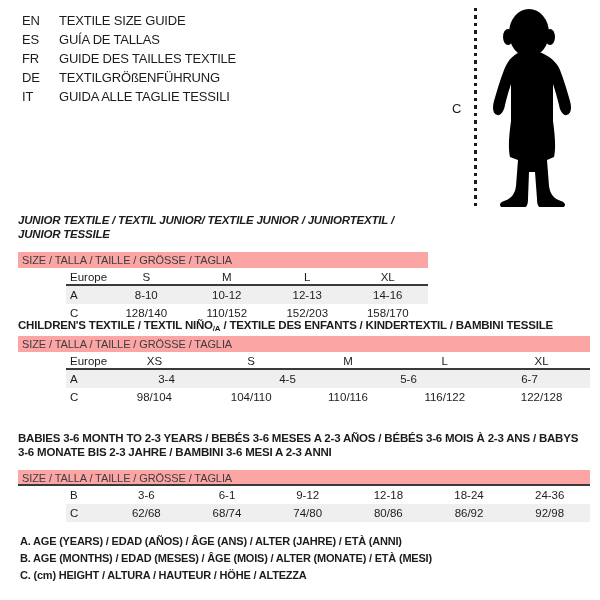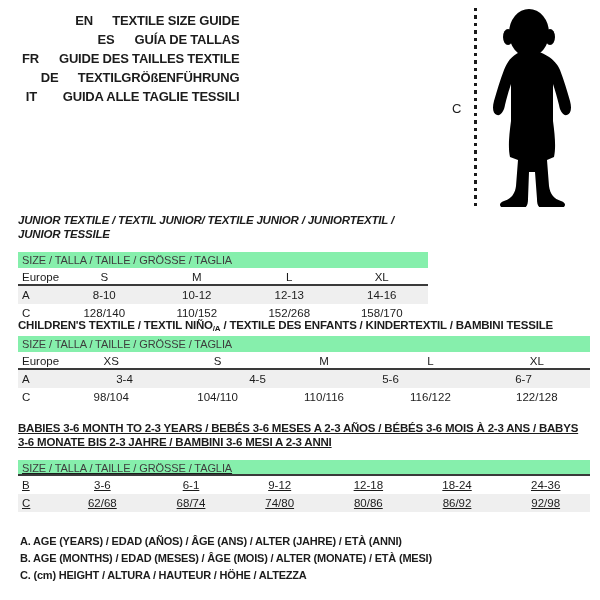"EN" .lang-row { font-weight: bold -> normal; justify-content: flex-end -> none }
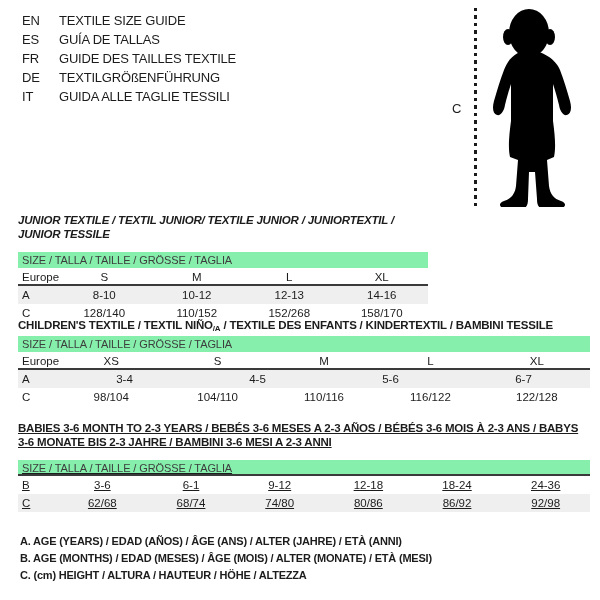"SIZE / TALLA / TAILLE" .size-bar { background: #86efac -> #fca5a5 }
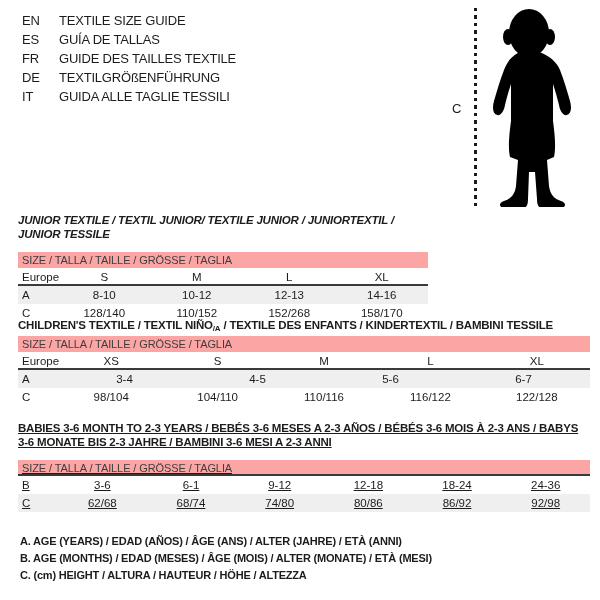"Europe" .srow { margin-left: none -> 48px }
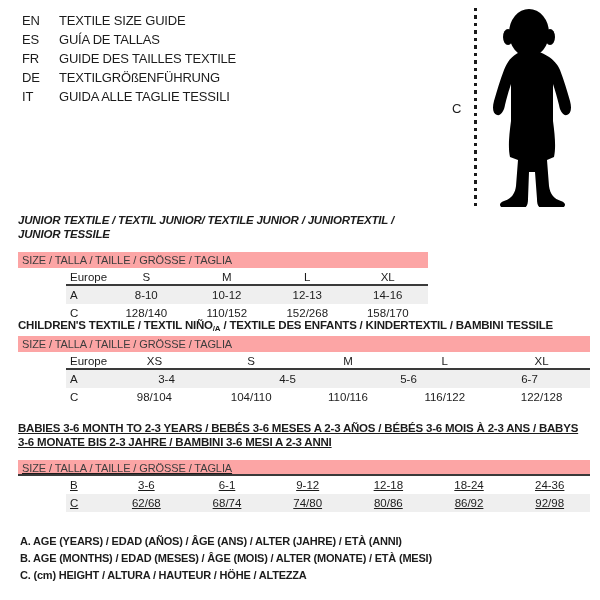"152/268" span.rcell { text: 152/268 -> 152/203 }
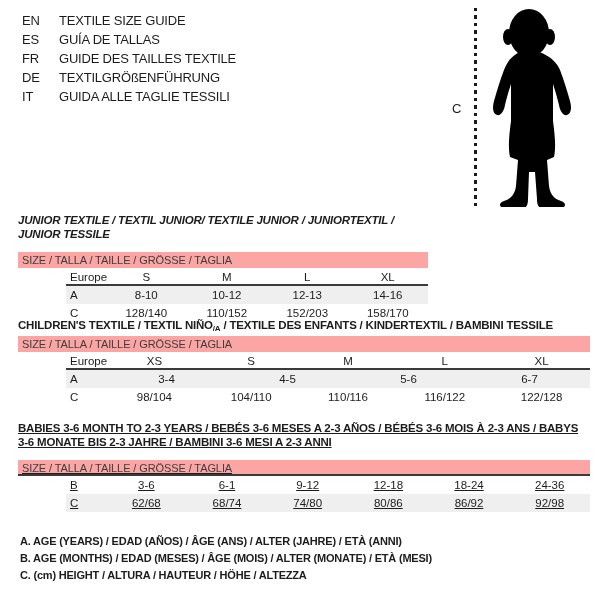"BABIES 3-6 MONTH TO 2-3" .tb2 { text-decoration: underline -> none; top: 422px -> 432px }
